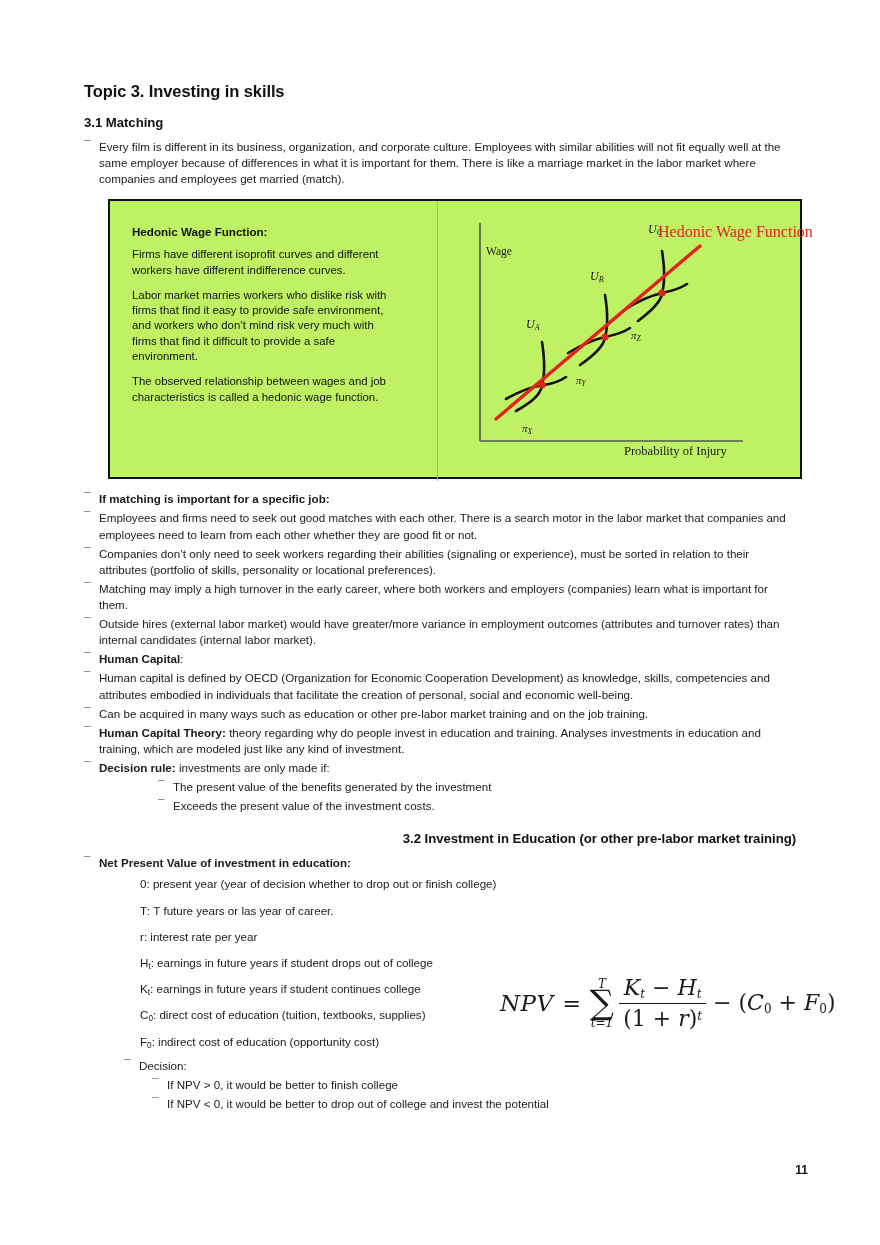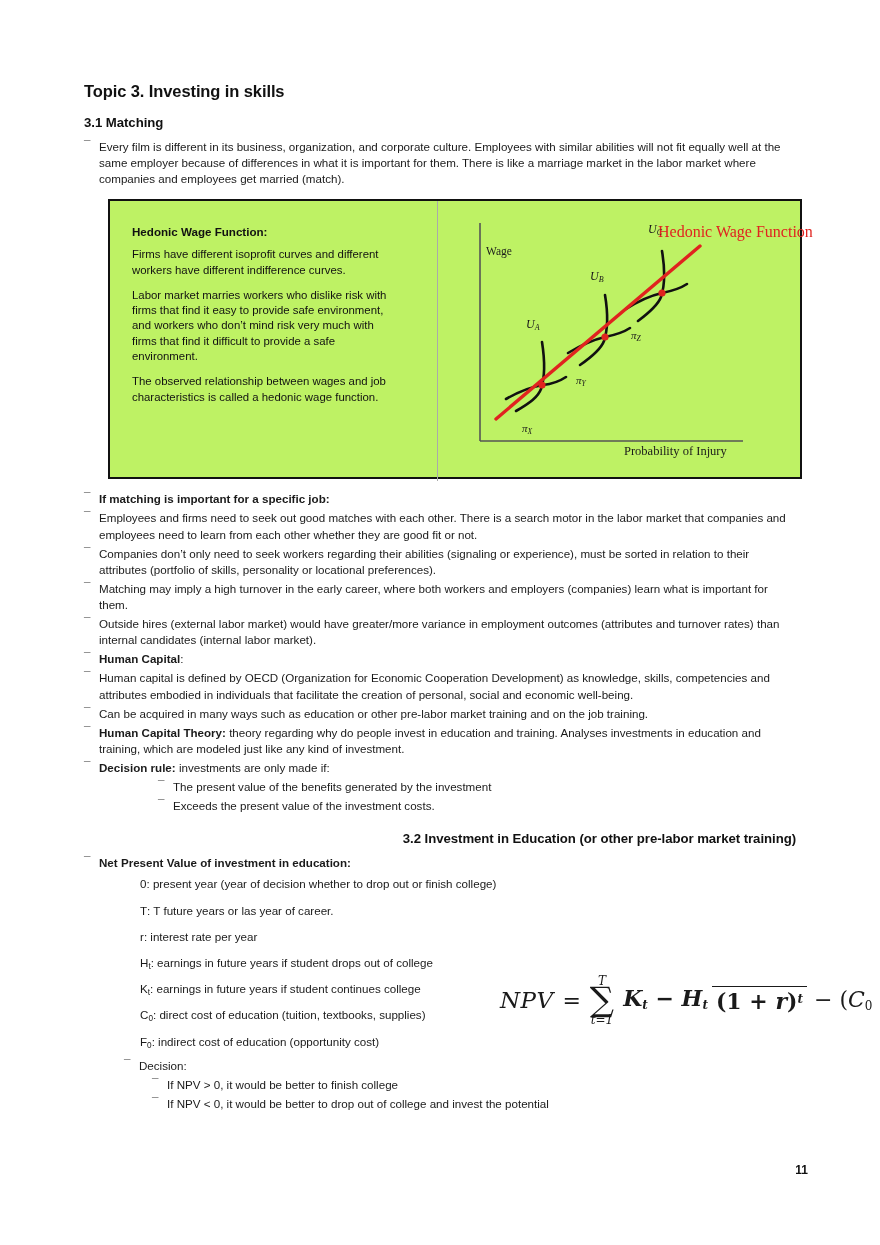"Kt − Ht" .frac { flex-direction: row -> column; font-weight: bold -> none }
